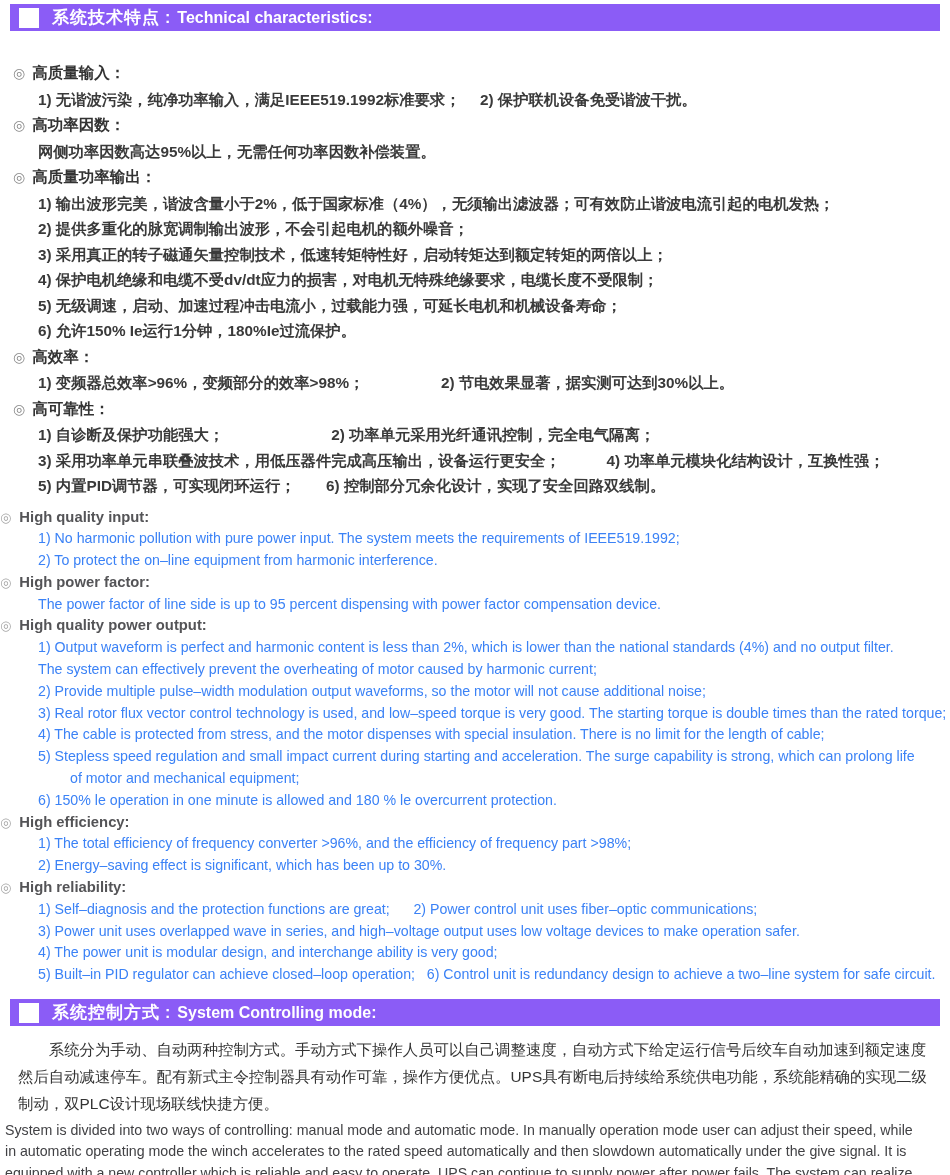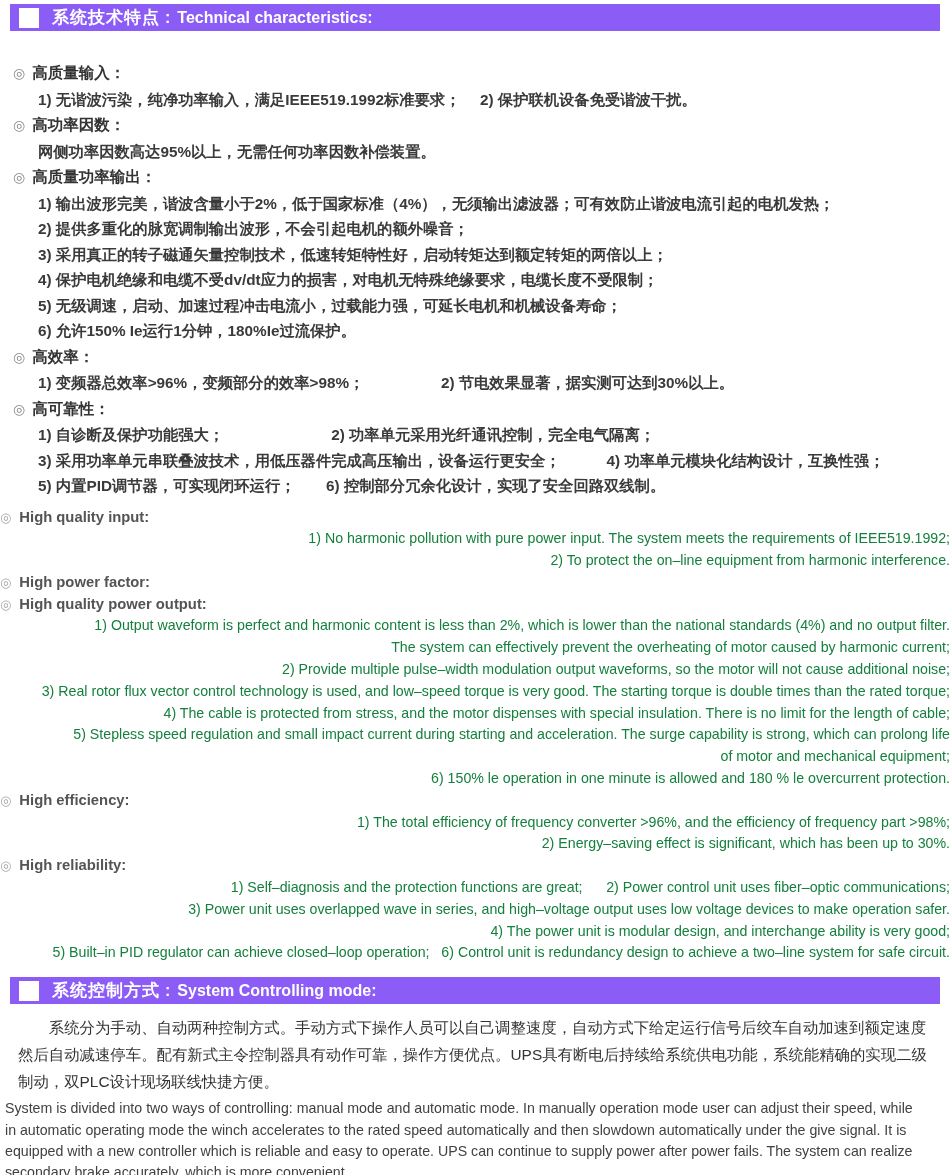"1) No harmonic pollution with" .en-line { color: #15803d -> #3b82f6; text-align: right -> none }
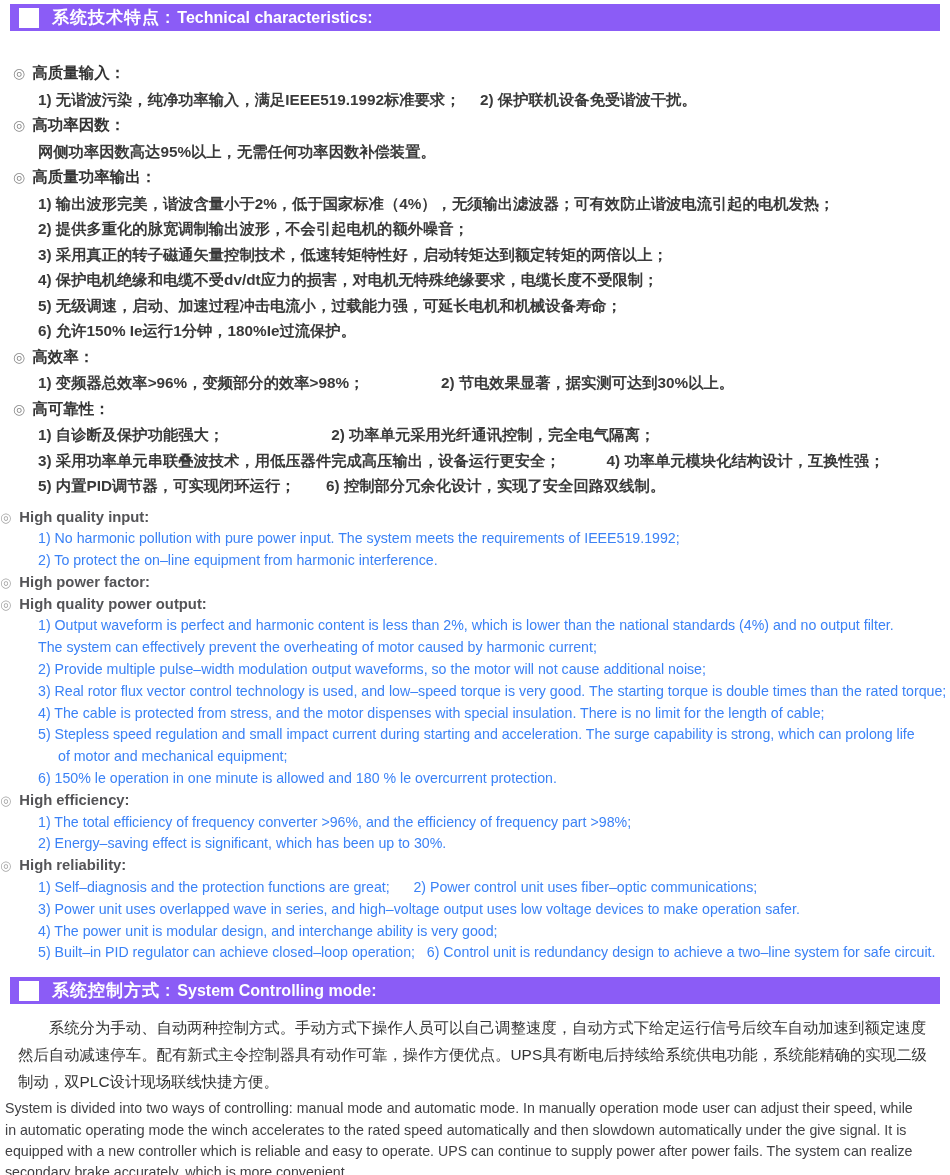"The power factor of line" div.row { html: none -> <div>The power factor of line side is up to 95 percent dispensing with power factor compensation device.</div> }
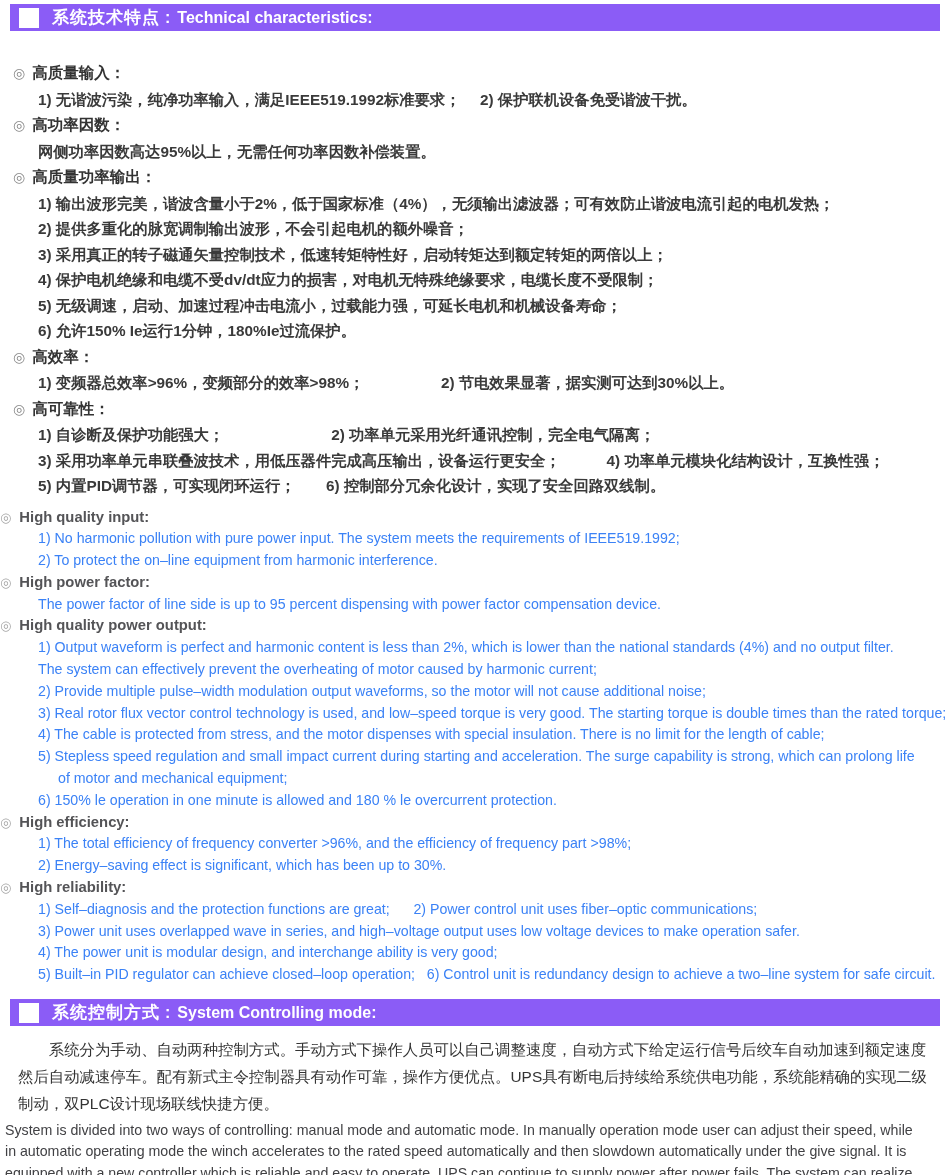"of motor and mechanical equipment;" .en-line.cont { margin-left: none -> 12px }
